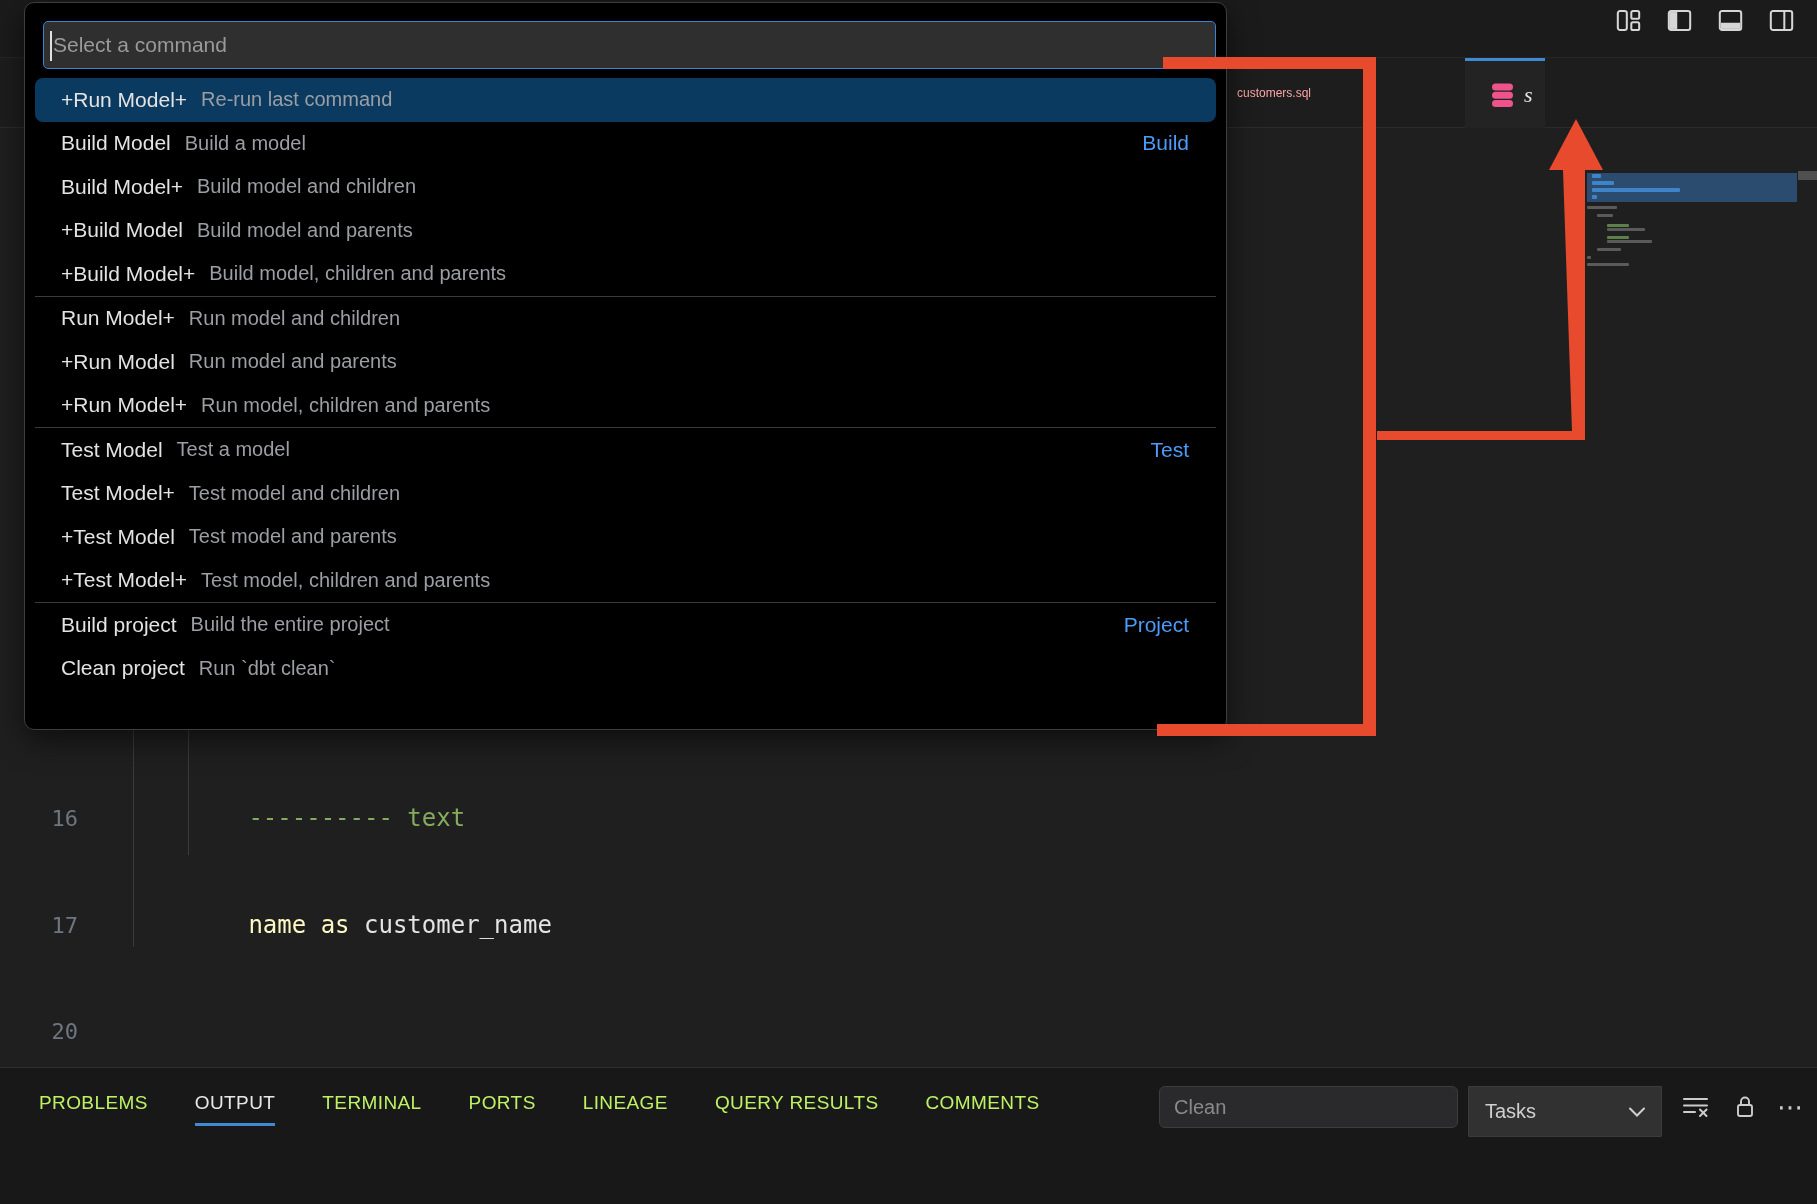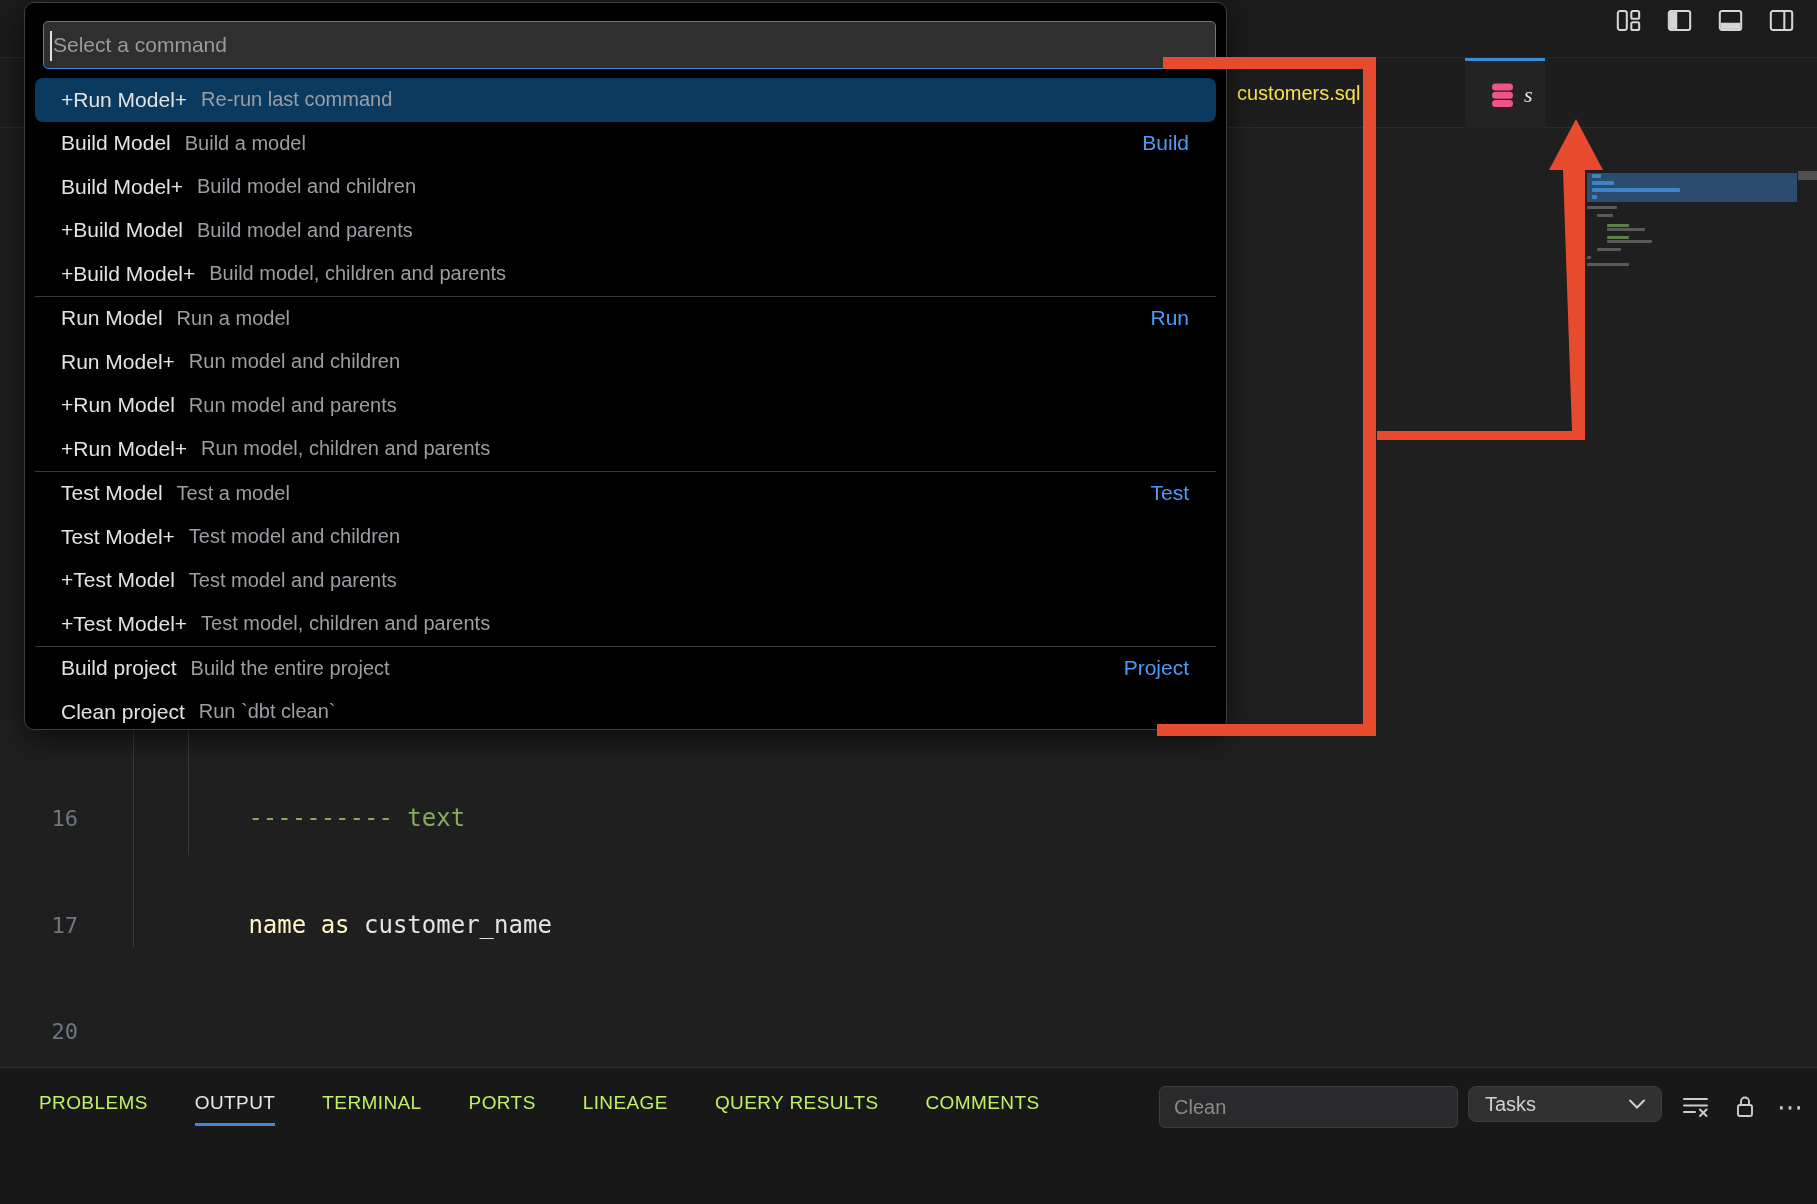"customers.sql" .tab-title { color: #fde047 -> #fca5a5; font-size: 20px -> 12px }
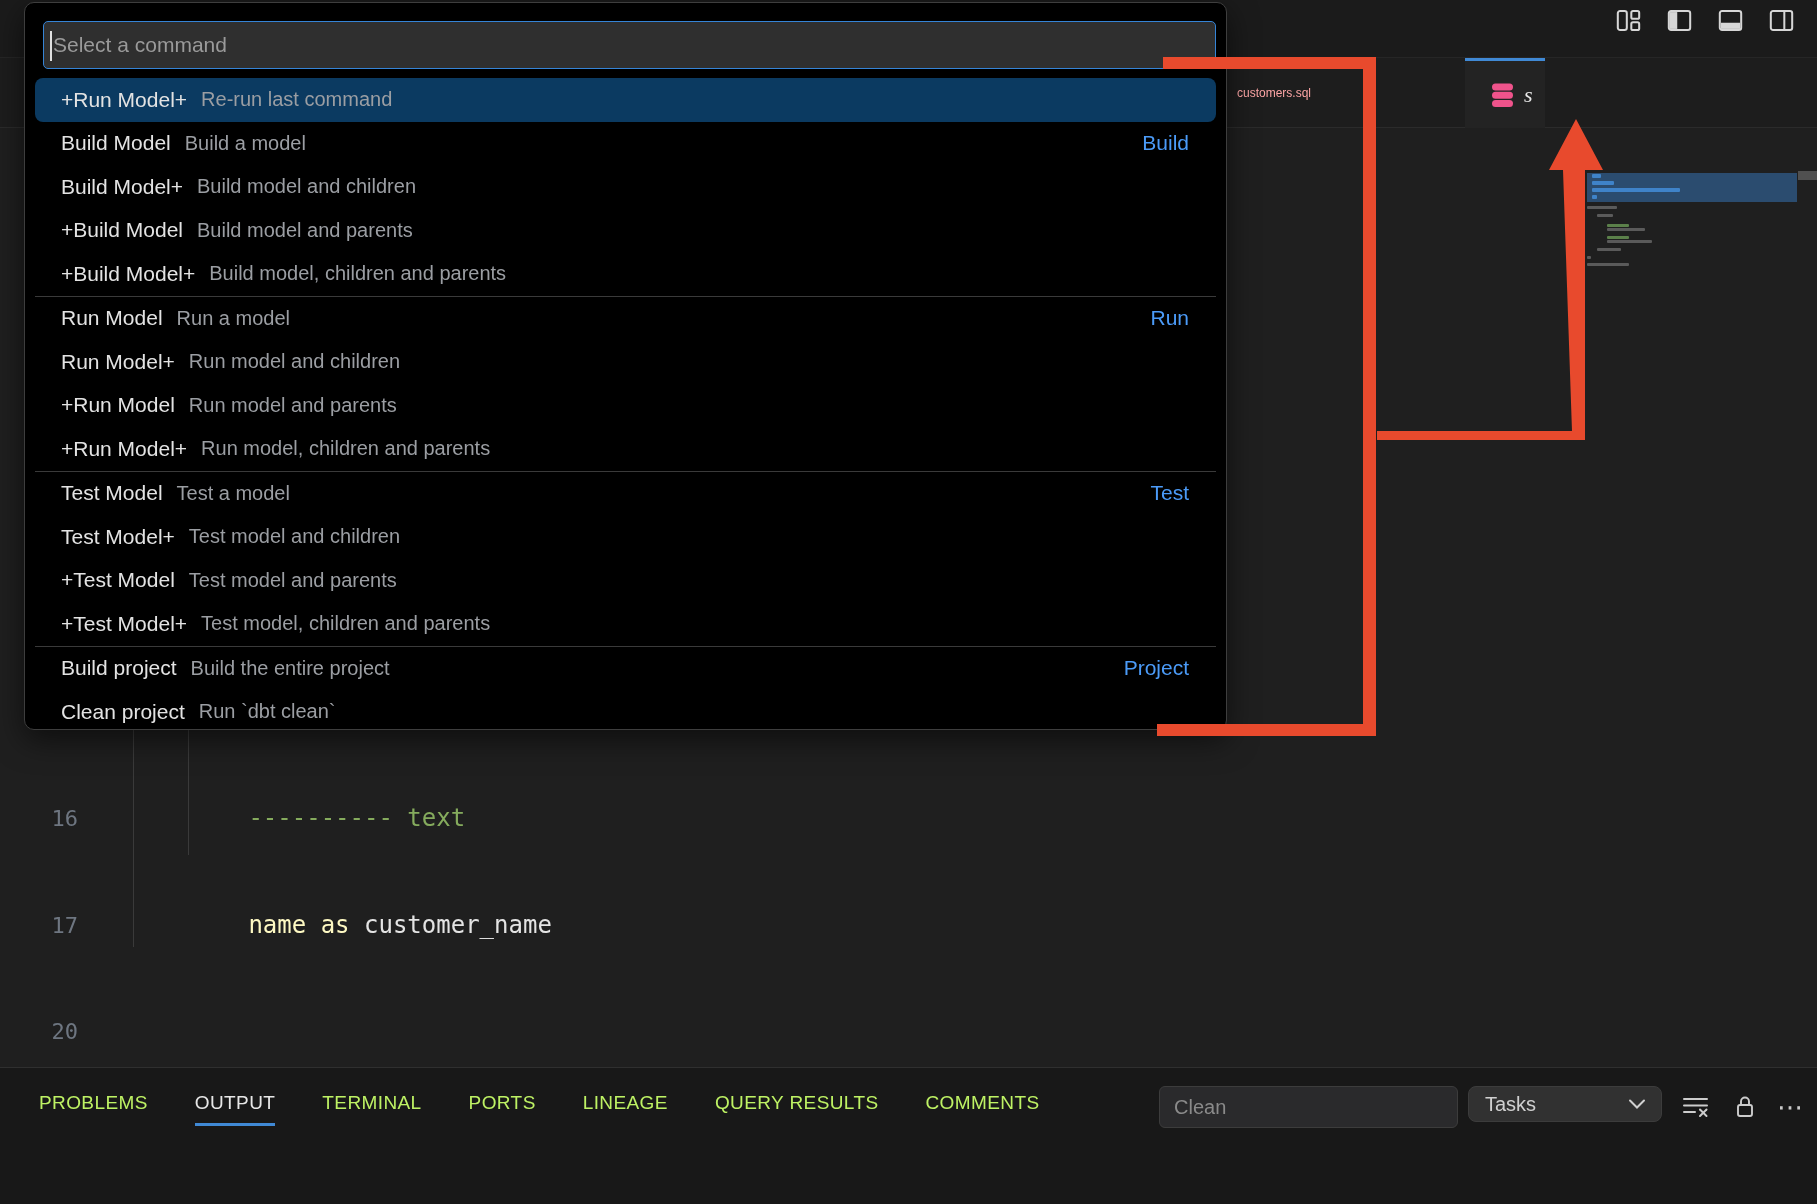"Run Model" div.pal-row { html: <div> <span>Run Model</span> <span>Run a model</span> <span>Run</span> </div> -> none }
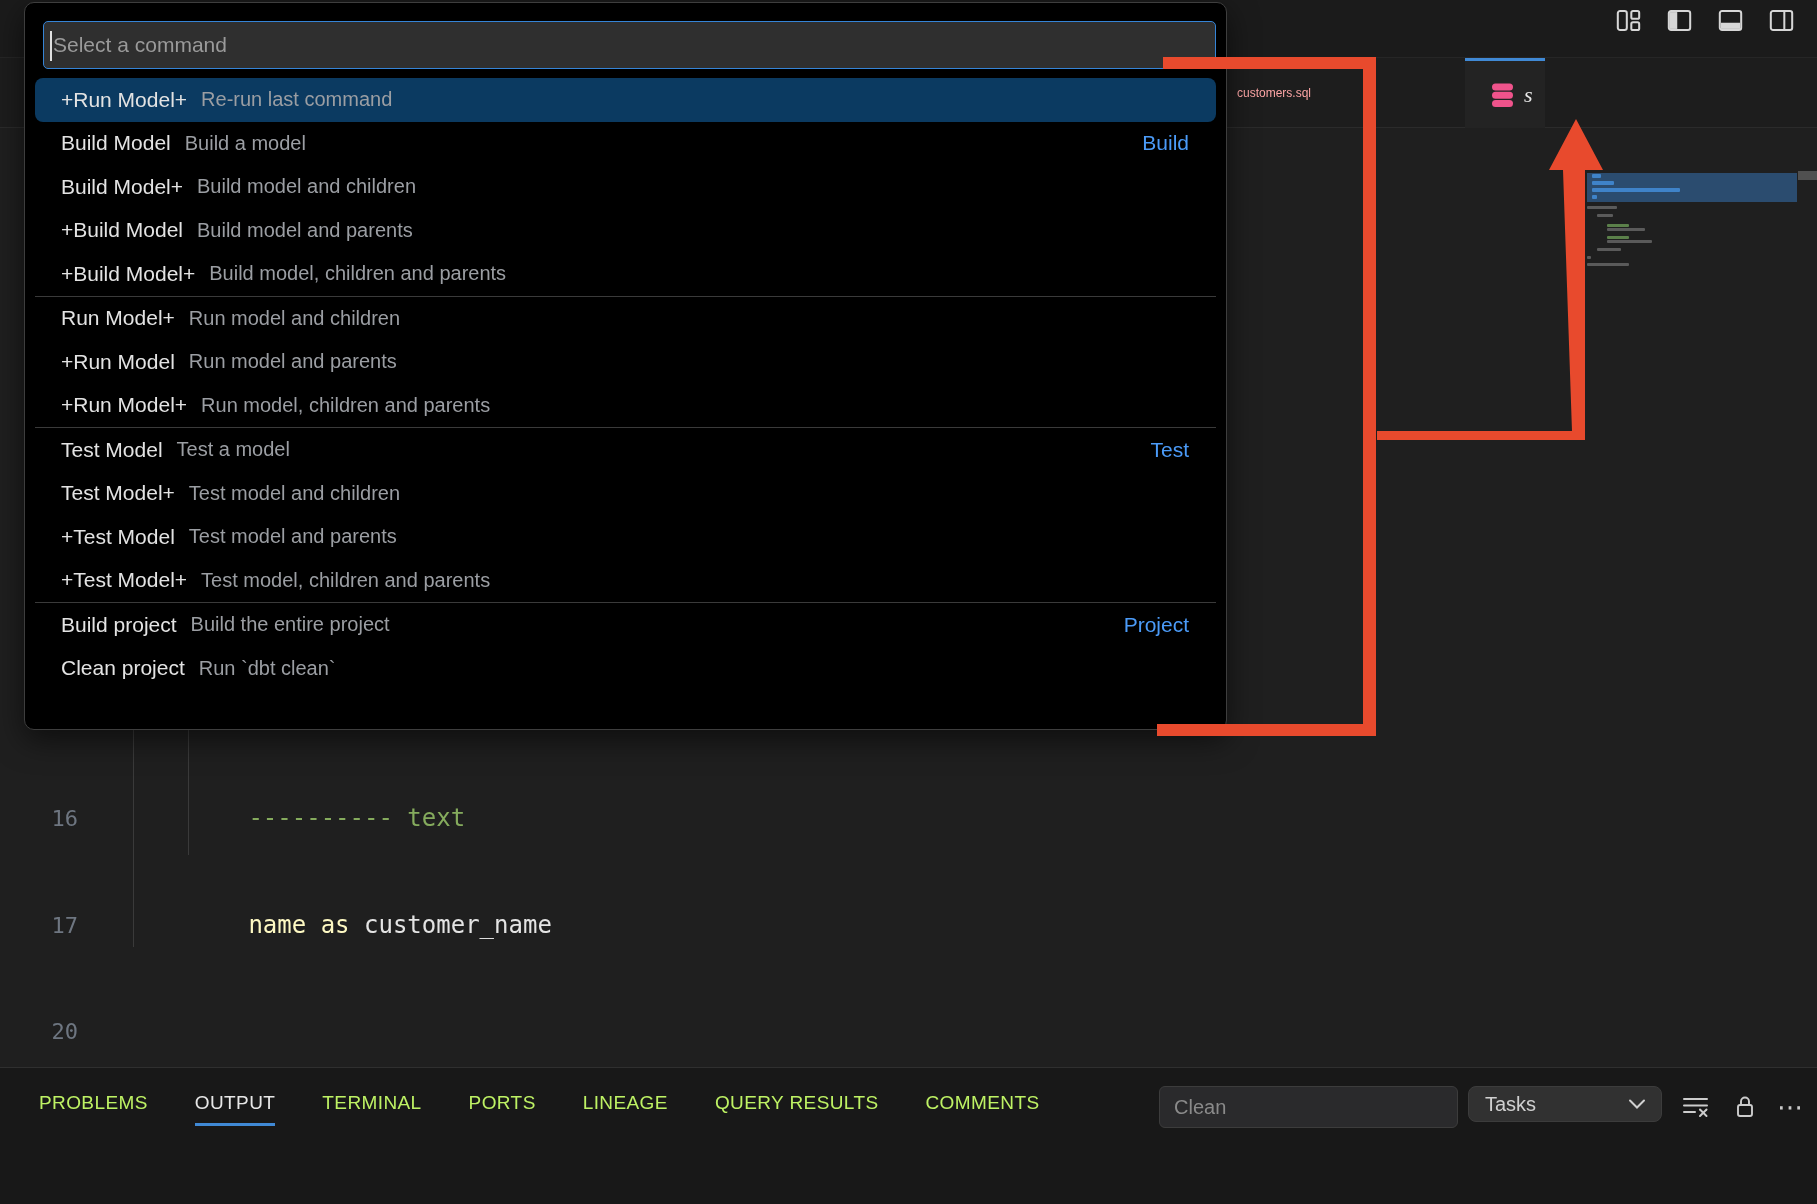"Tasks" .tasks { border-radius: 8px -> 1px; height: 36px -> 51px }
